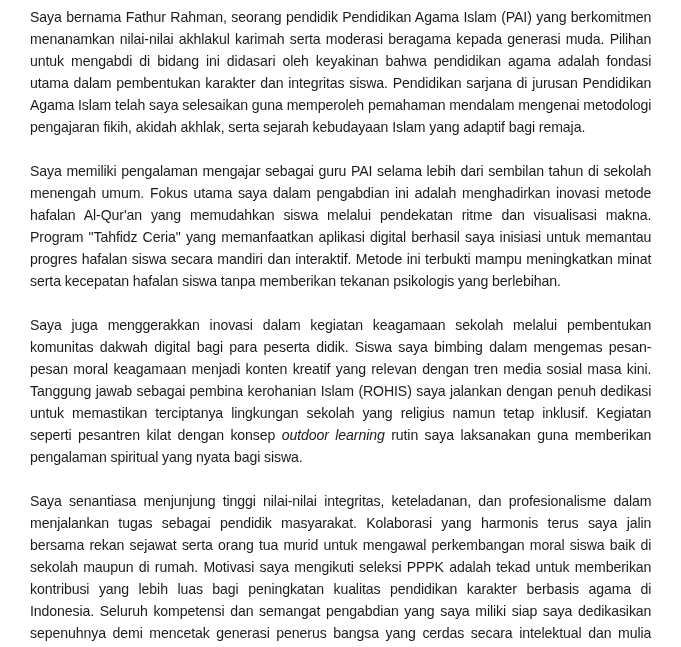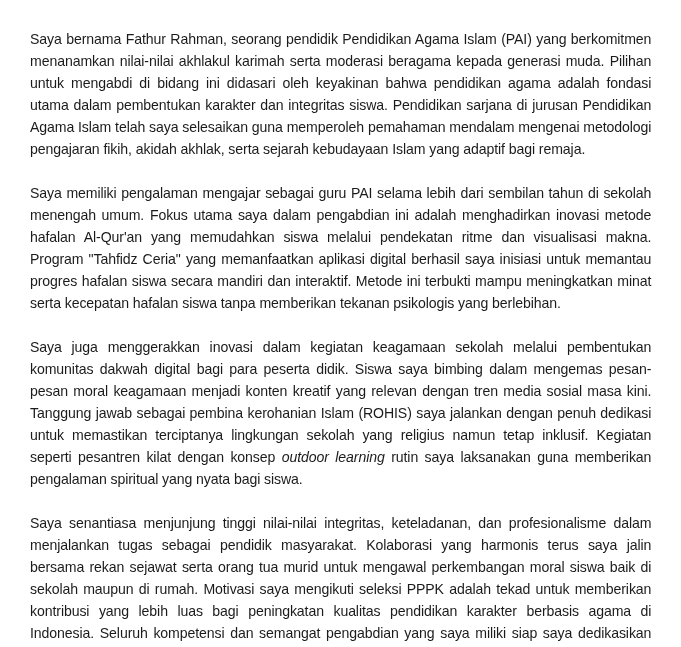"Saya bernama Fathur Rahman, seorang" .page { padding: 28px 30px 0 30px -> 6px 30px 0 30px }
